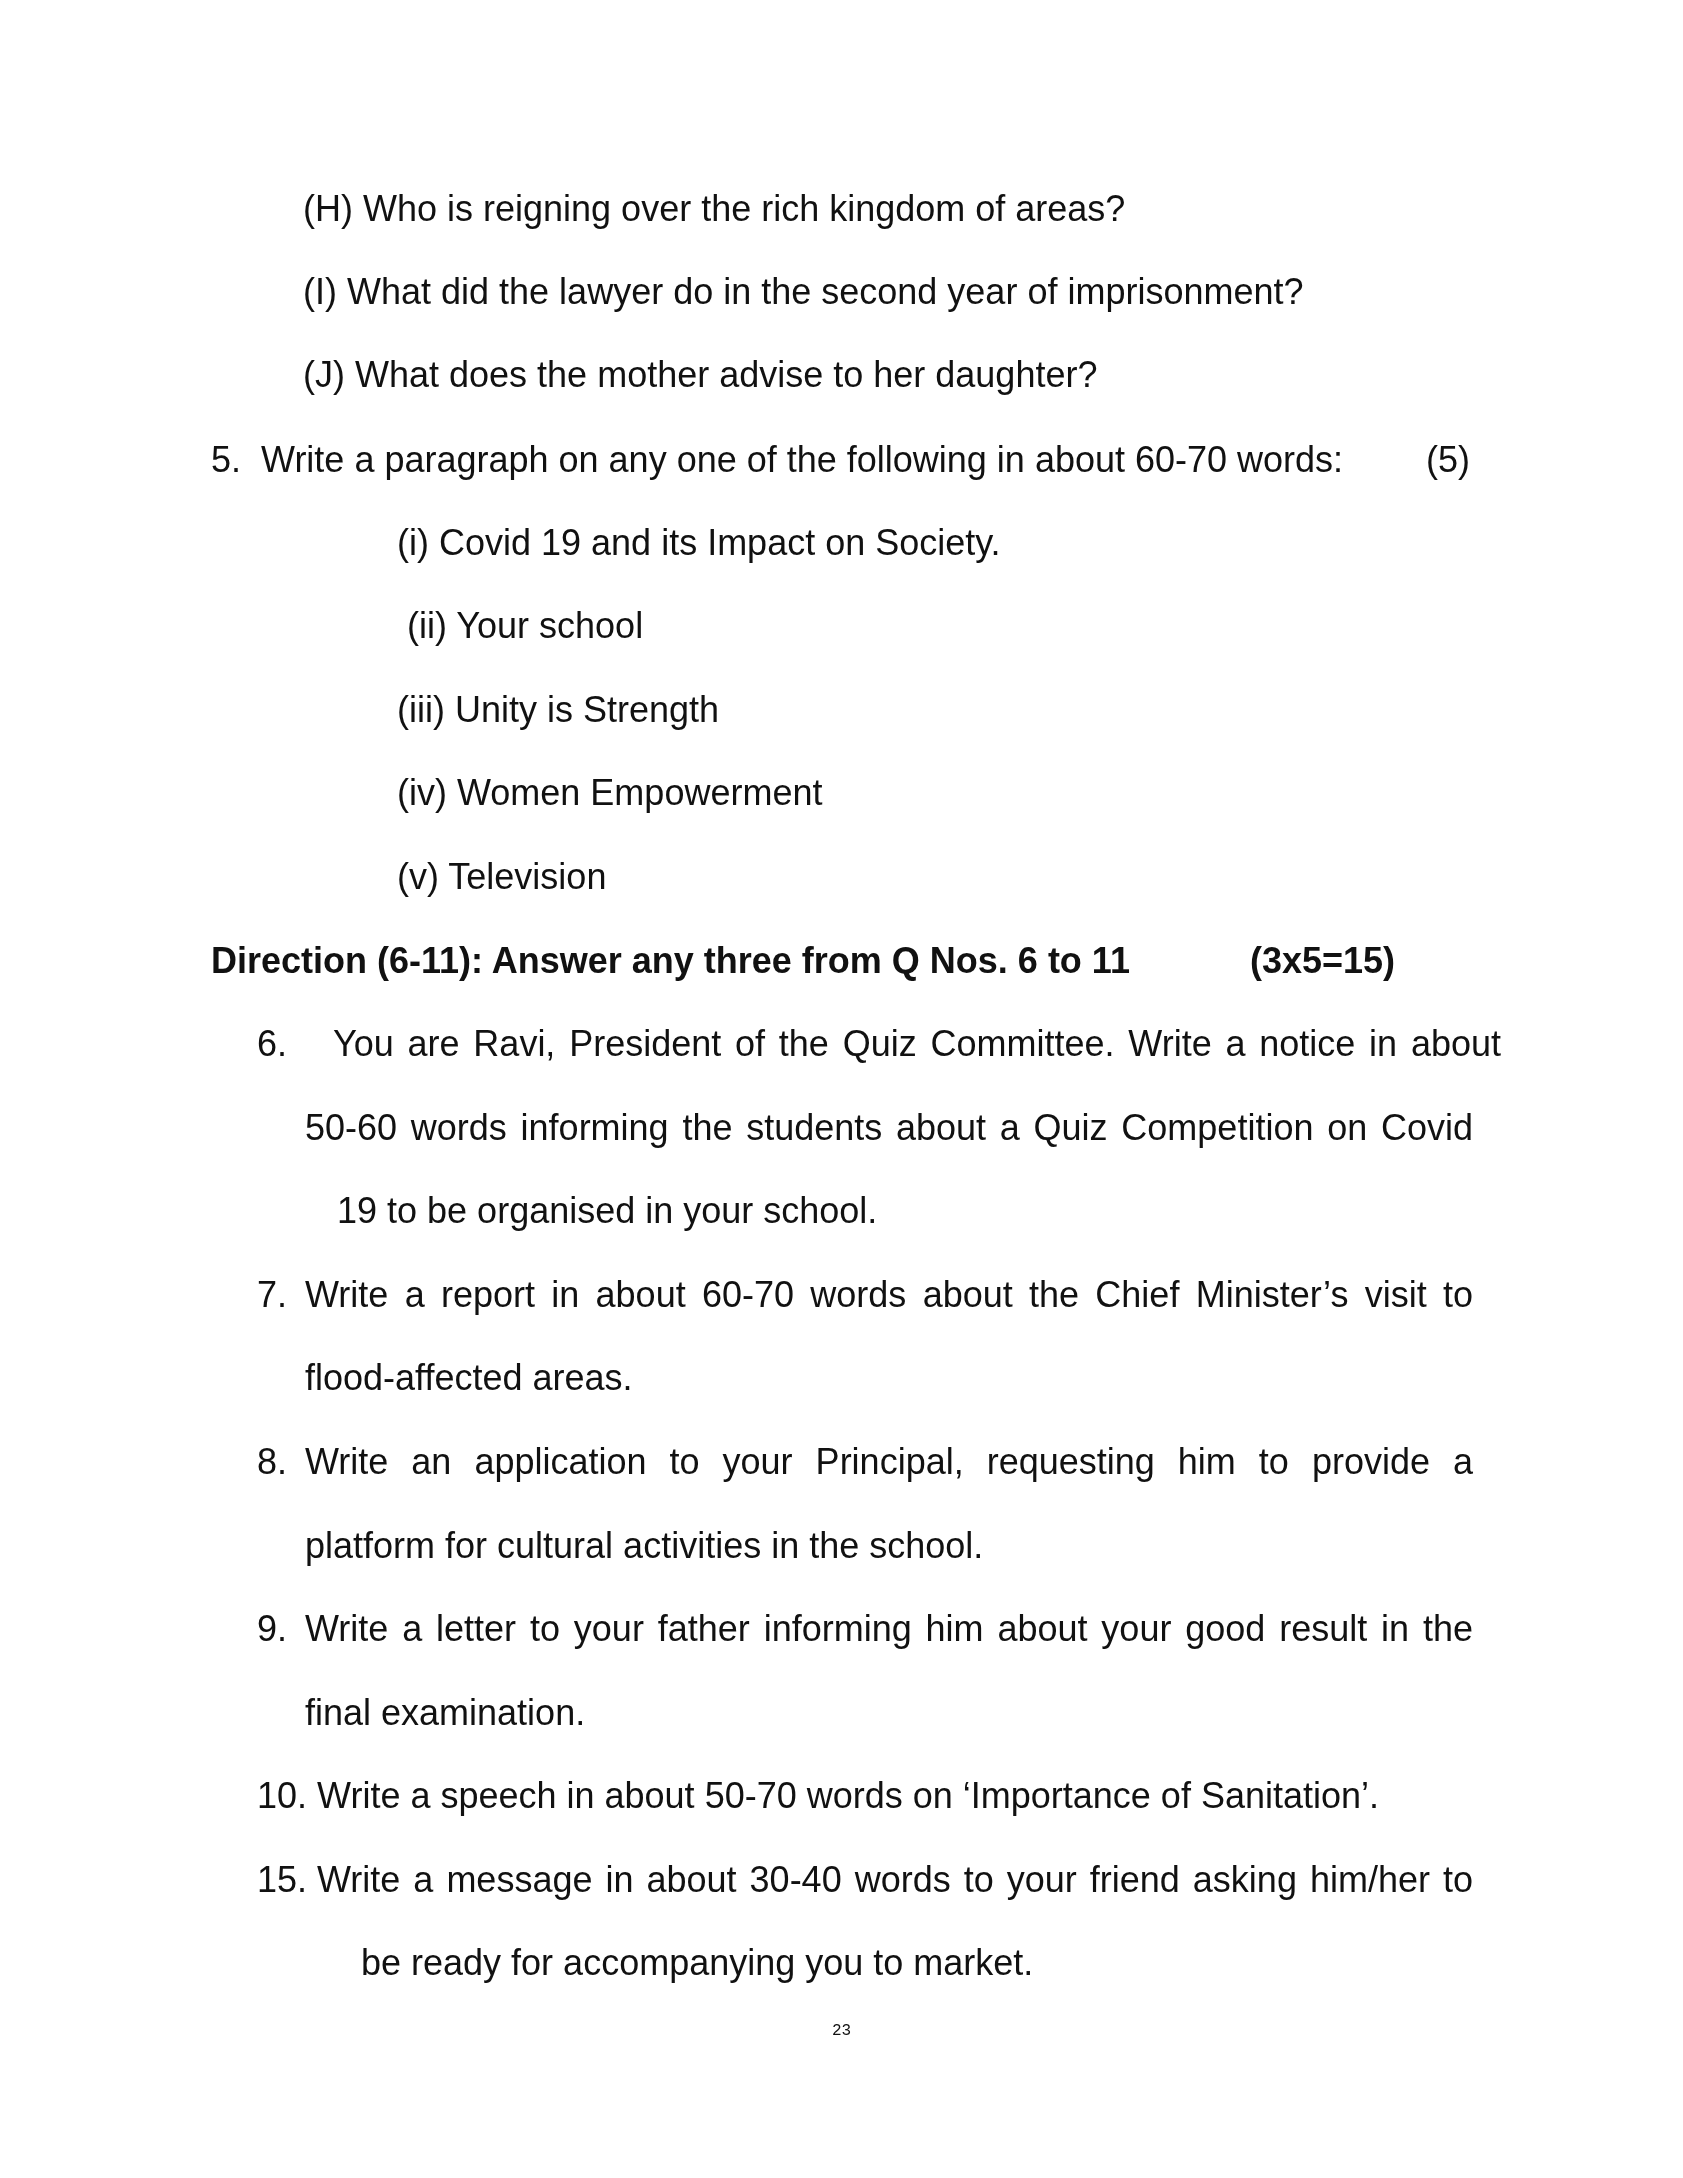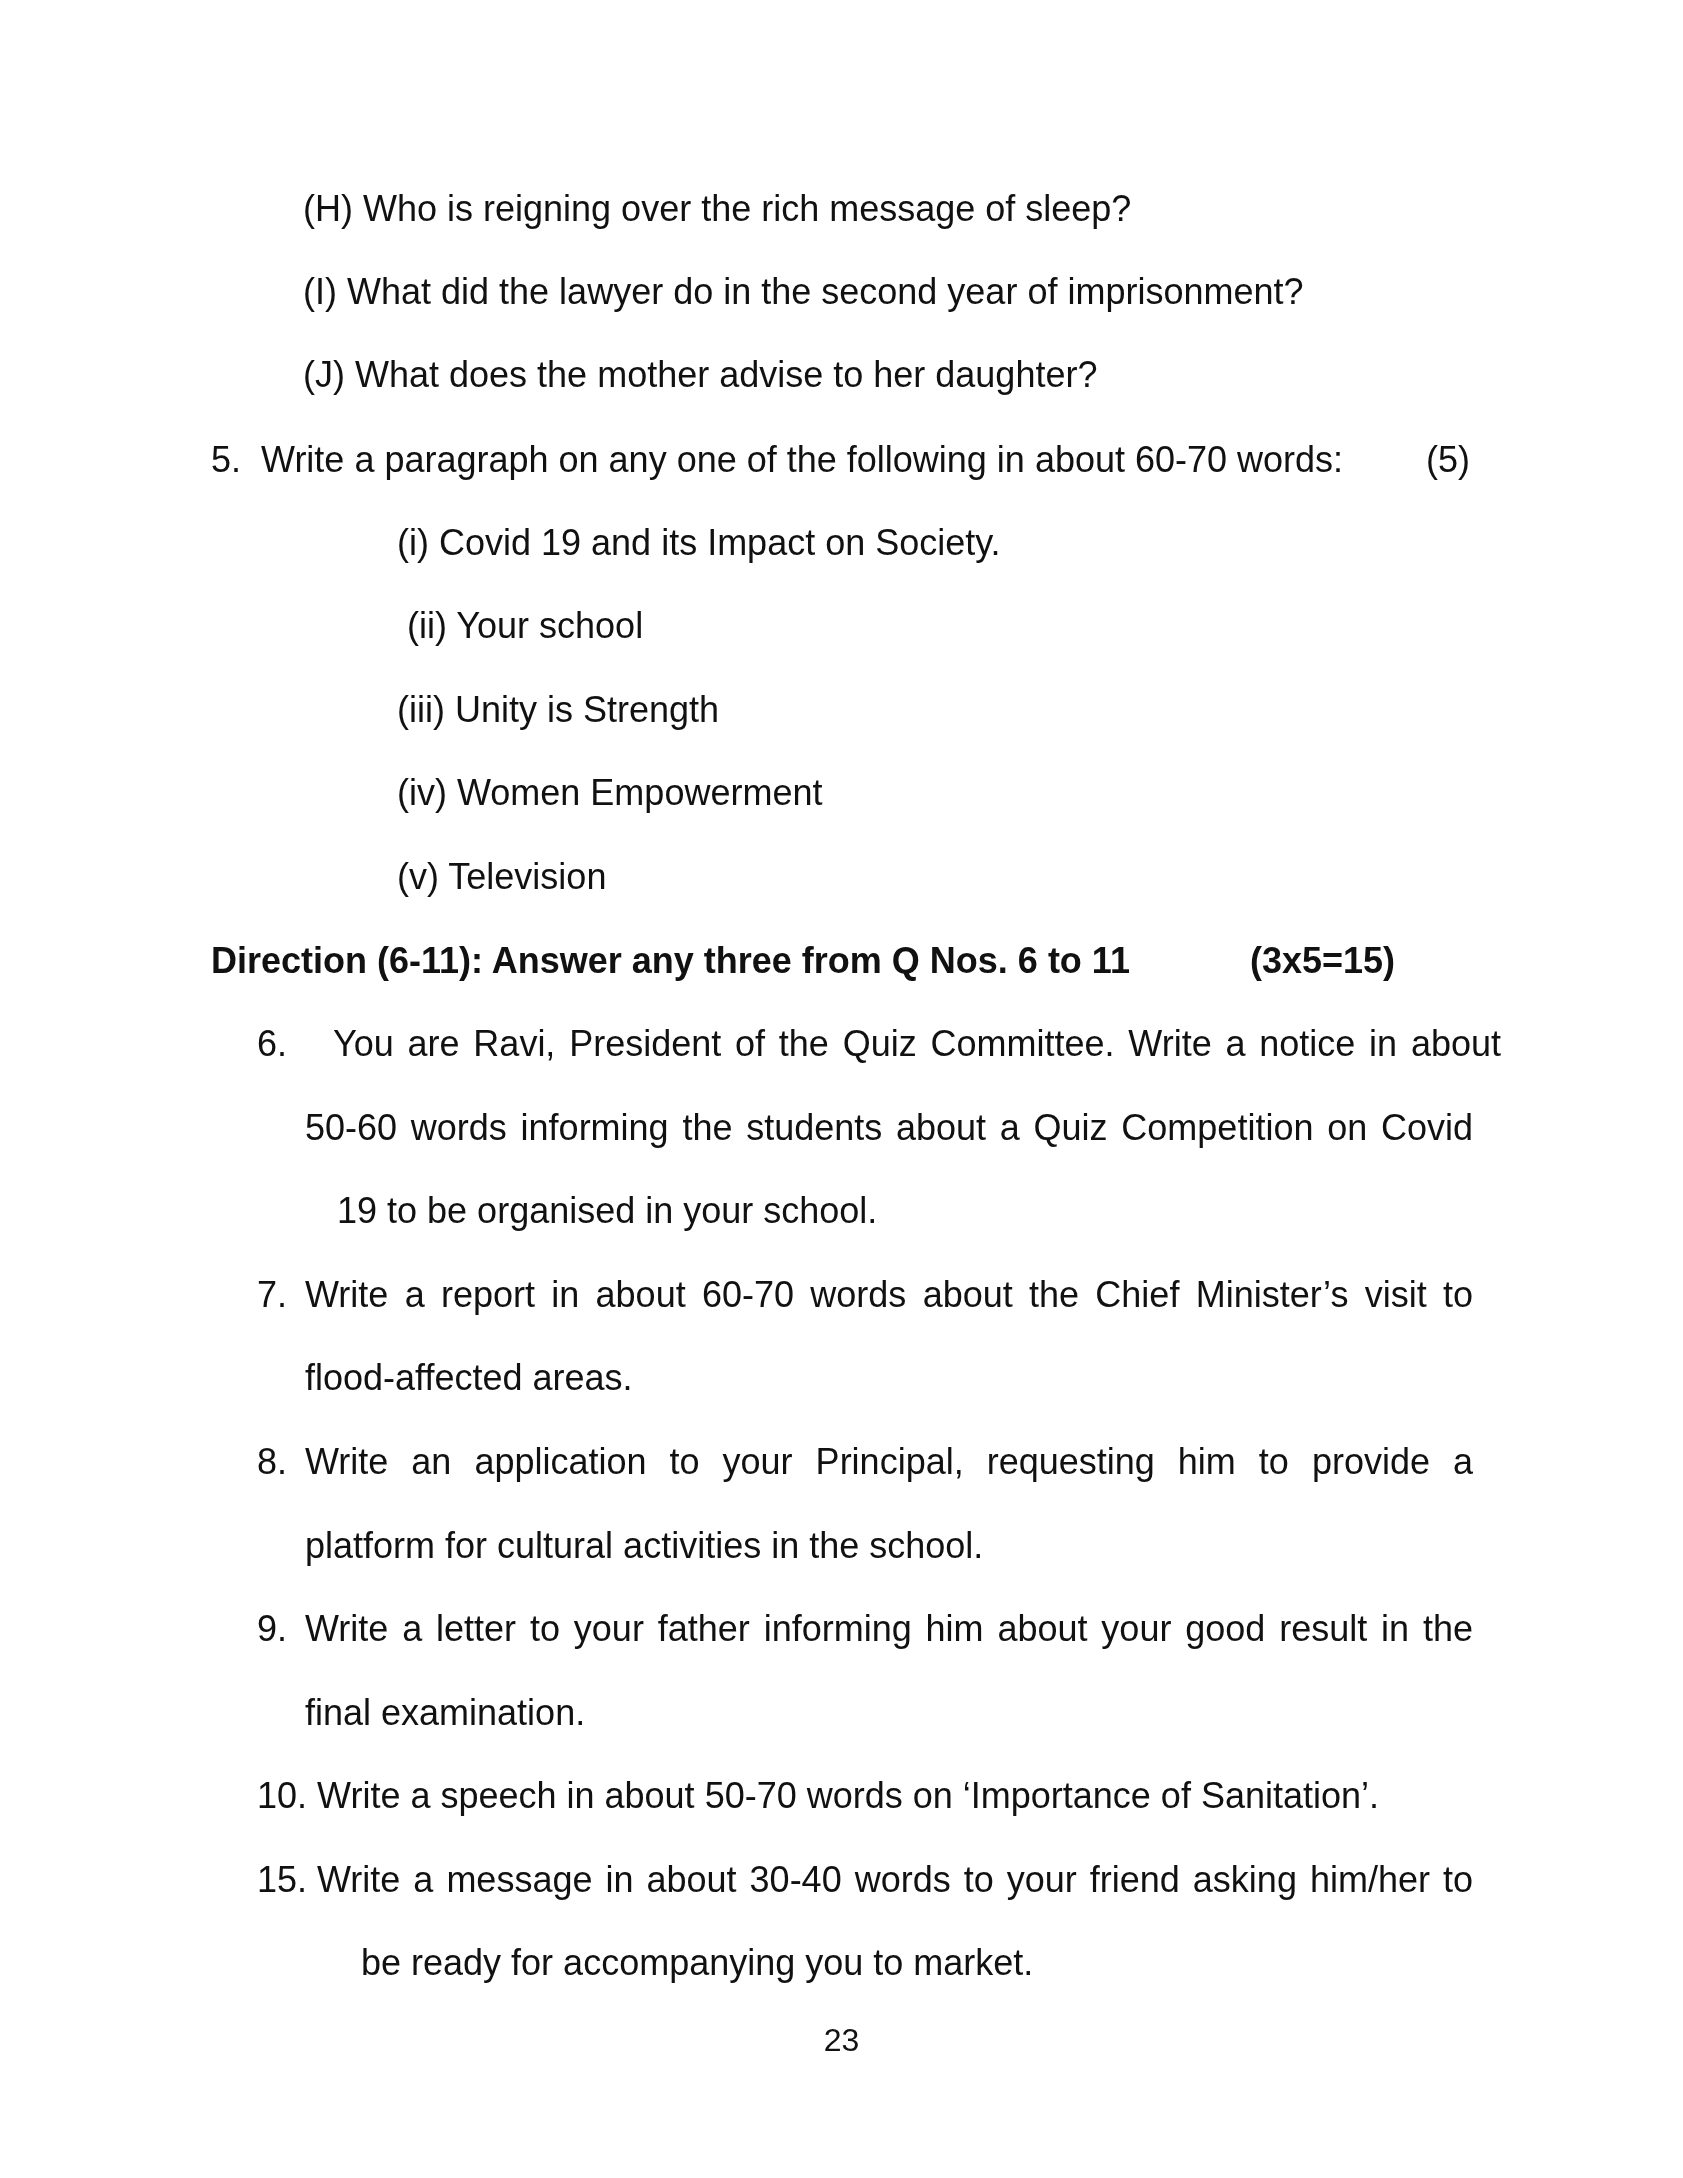"Who is reigning over the" span { text: message of sleep -> kingdom of areas }
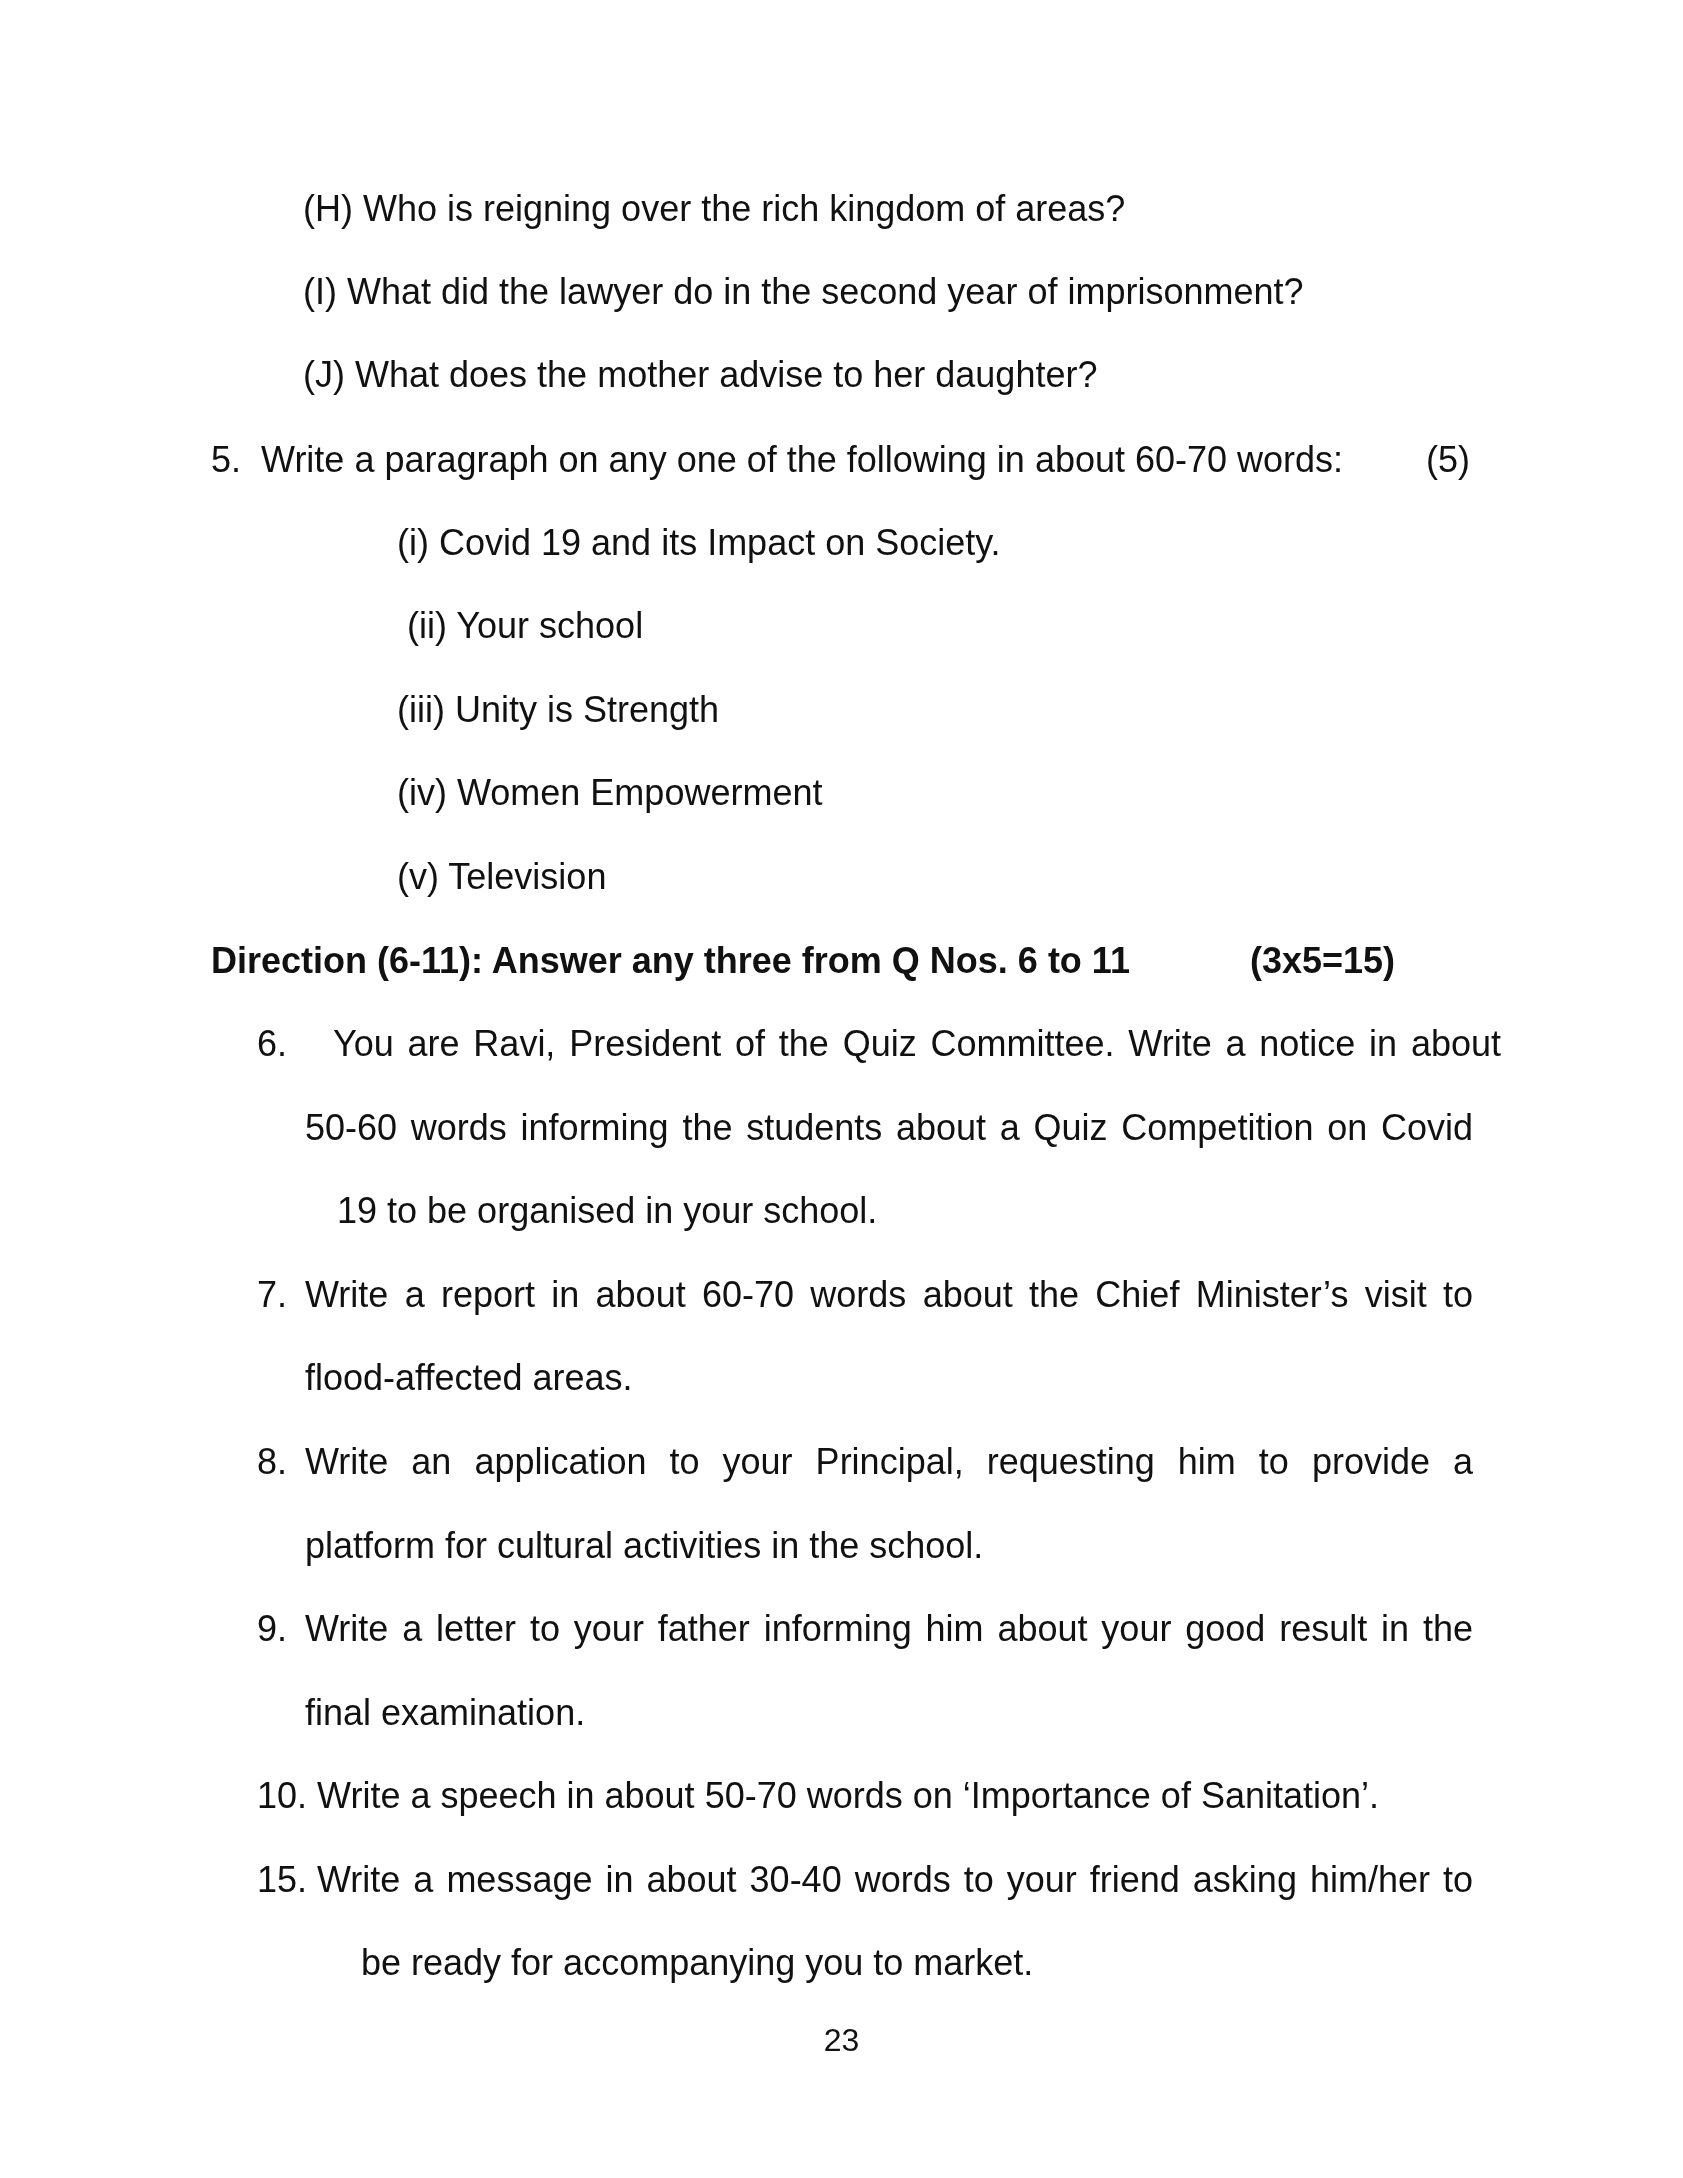"23" .pagenum { font-family: Liberation Sans, sans-serif -> Liberation Mono, monospace; font-size: 32px -> 16px }
